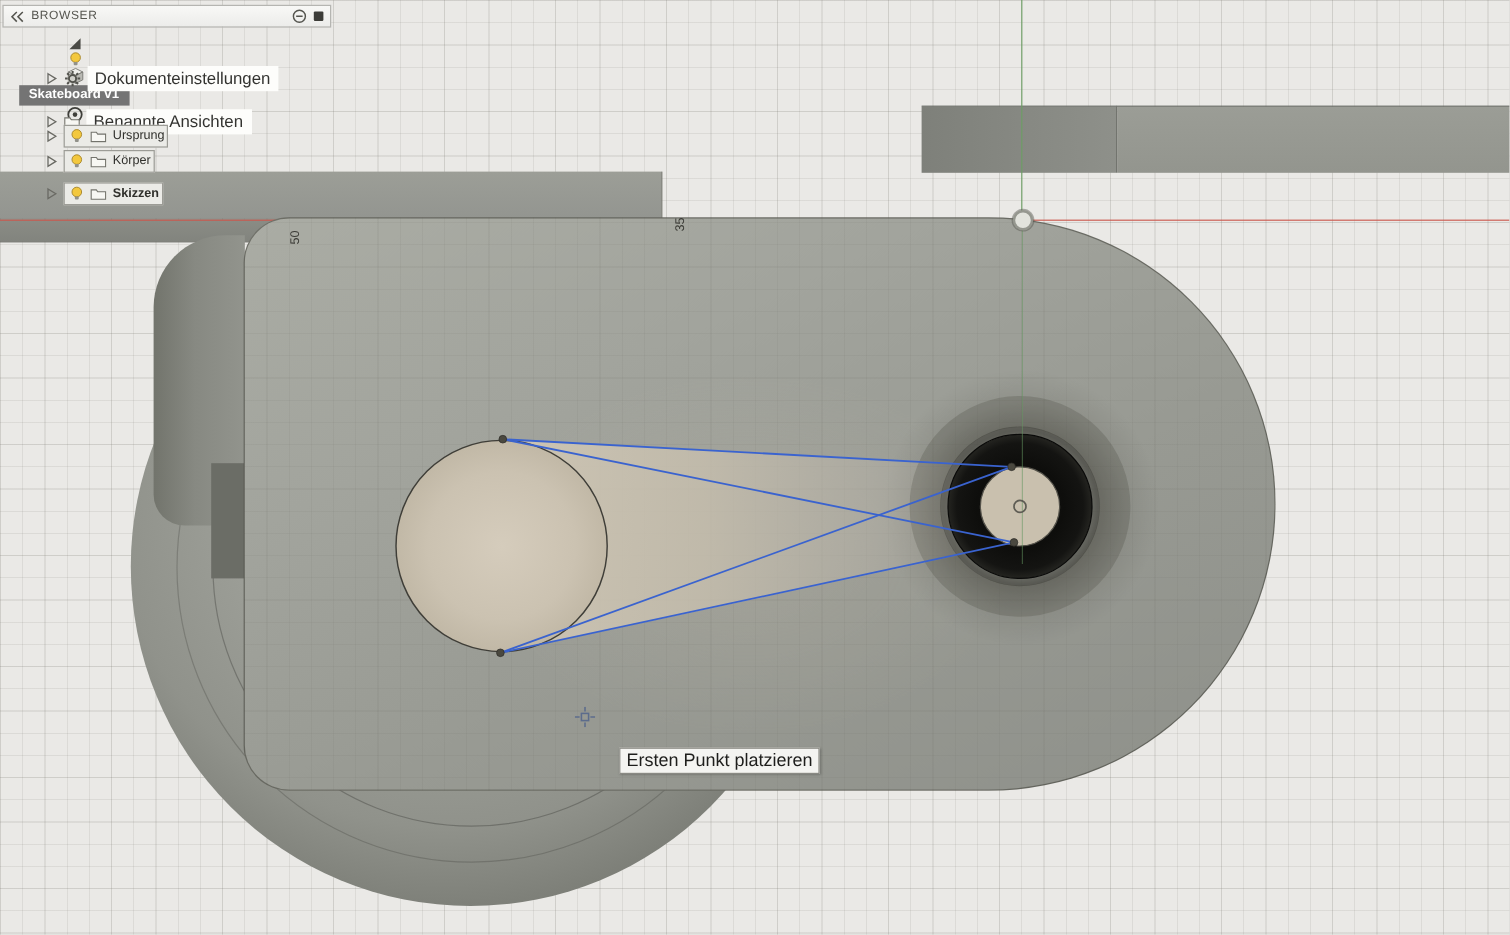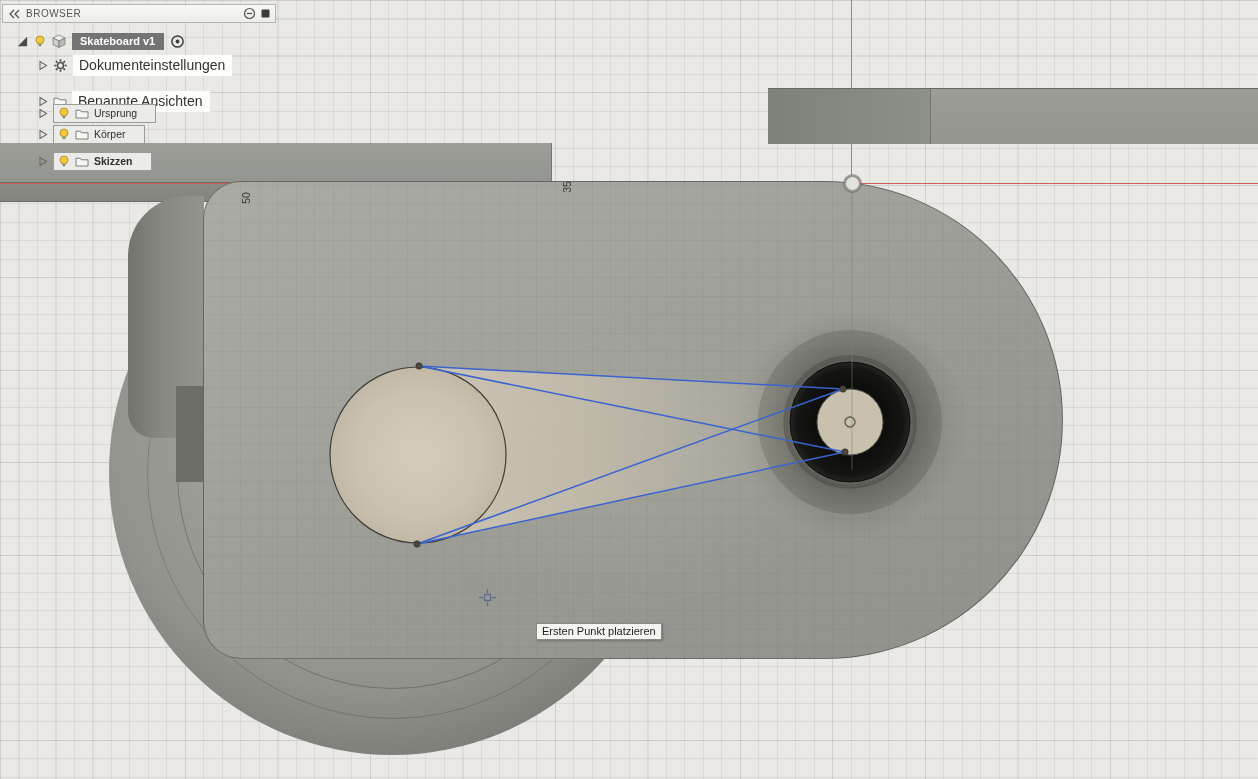"Skateboard v1" .row1 { flex-direction: none -> column }
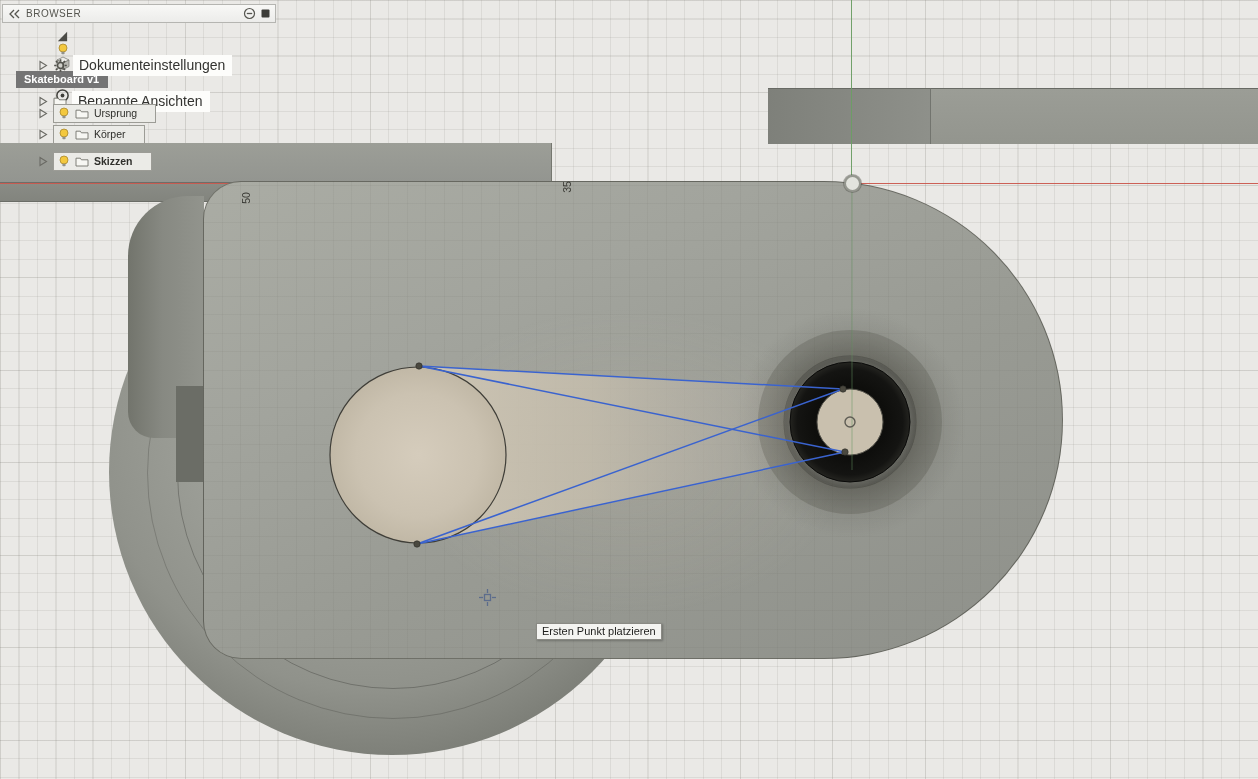"Ursprung" .grp-box { padding: 0 18px 0 4px -> 0 2px 0 4px }
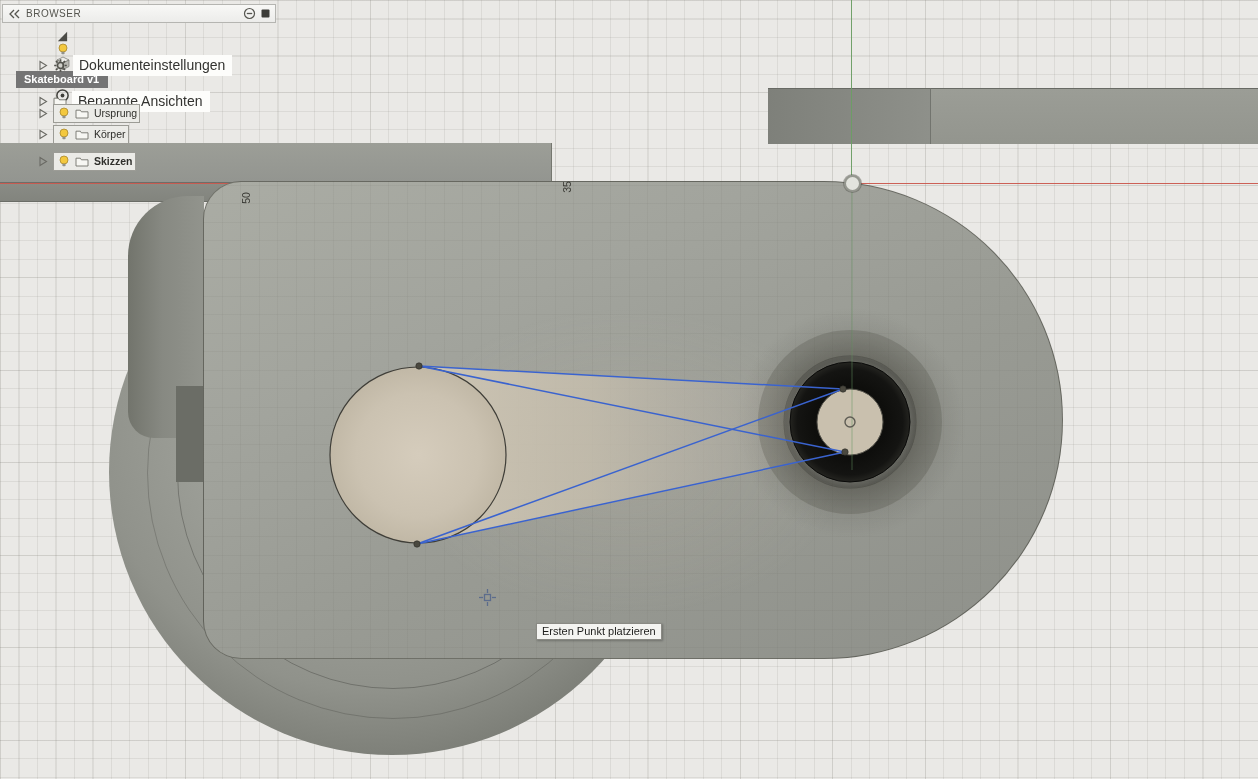"Ersten Punkt platzieren" .tooltip { font-size: 11px -> 15px; left: 536px -> 516px }
